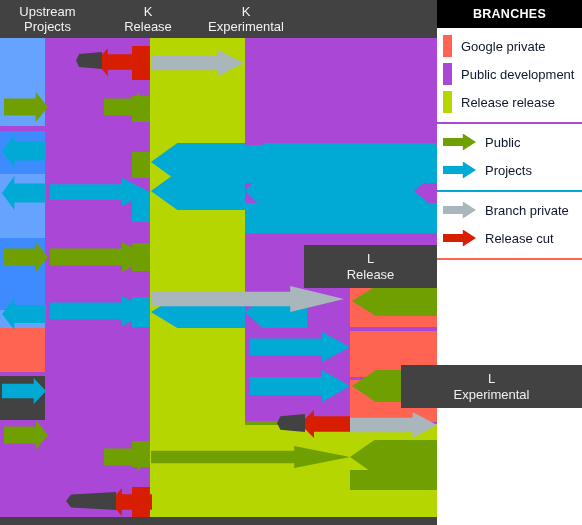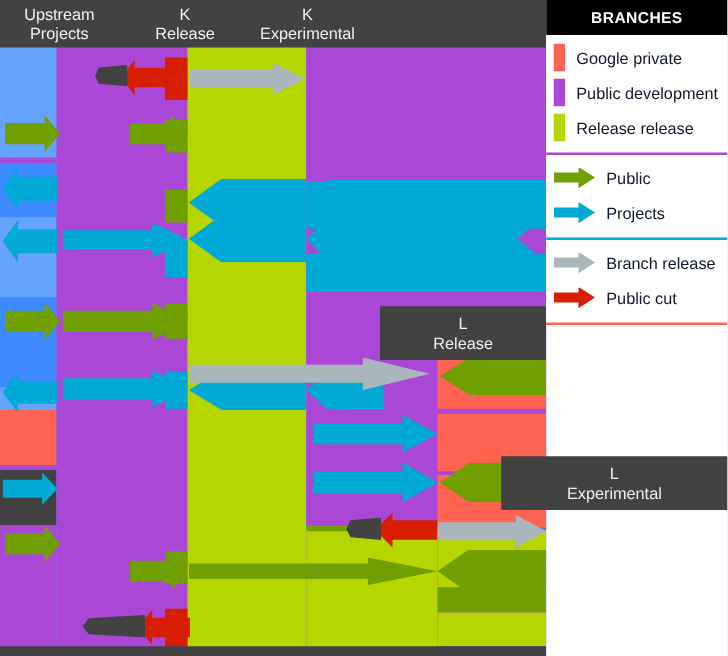"Branch release" span.lg-text { text: release -> private }
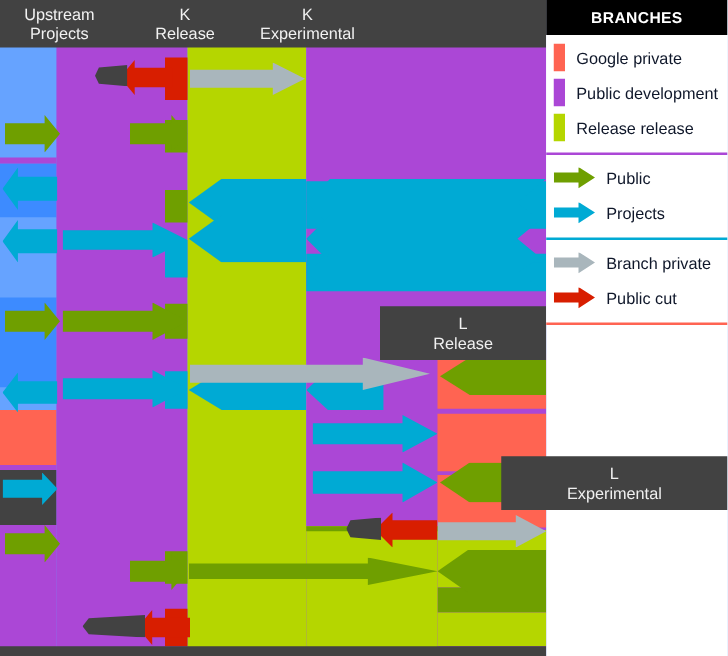"Public cut" span.lg-text { text: Public -> Release }
